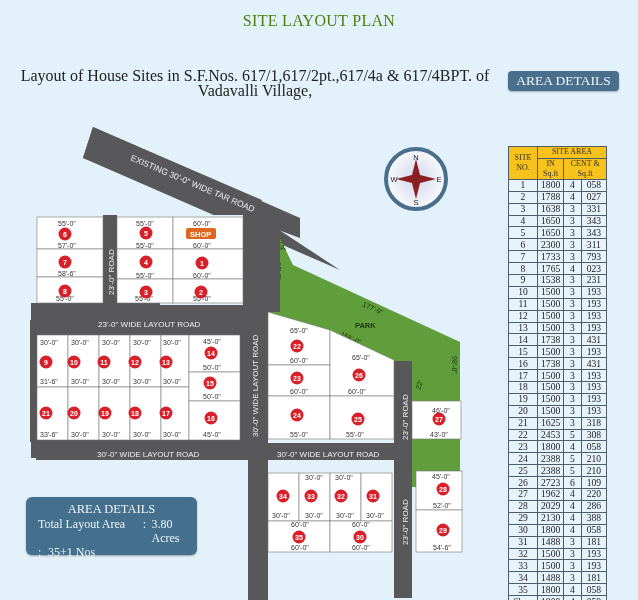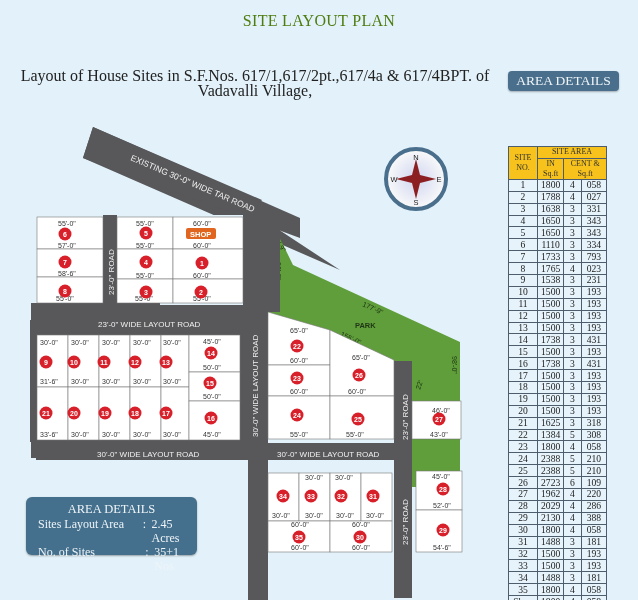"1110" td { text: 1110 -> 2300 }
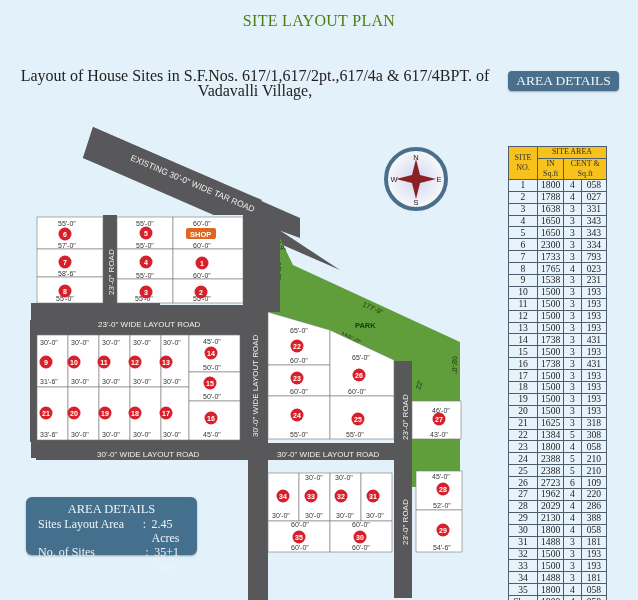"334" td { text: 334 -> 311 }
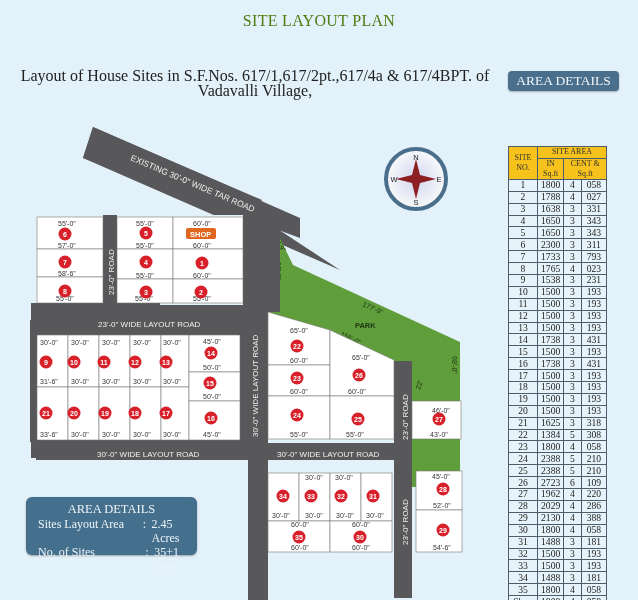"1384" td { text: 1384 -> 2453 }
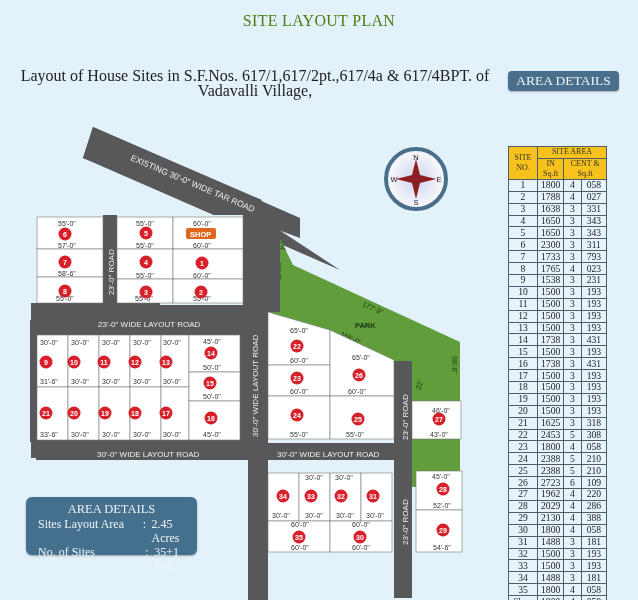"Sites Layout Area" span.k { text: Sites -> Total }
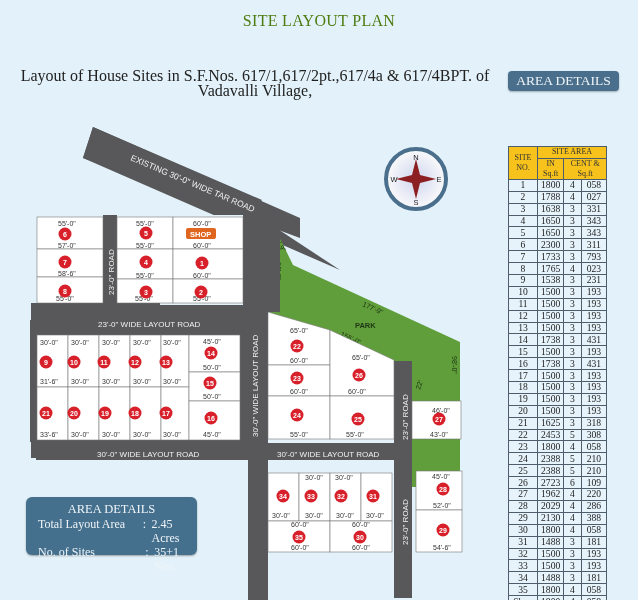"2.45 Acres" span { text: 2.45 -> 3.80 }
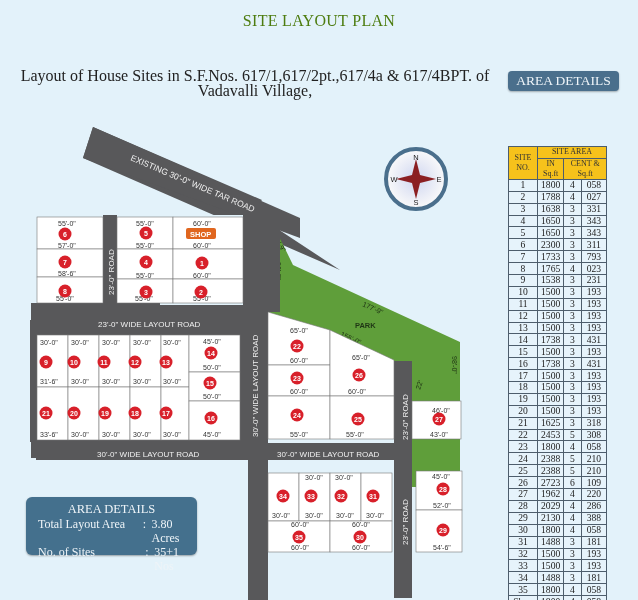"No. of Sites" span.k { html: <span>No. of Sites</span> -> none }
